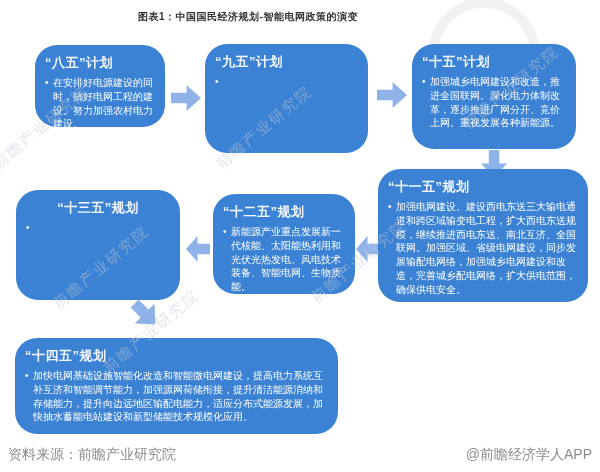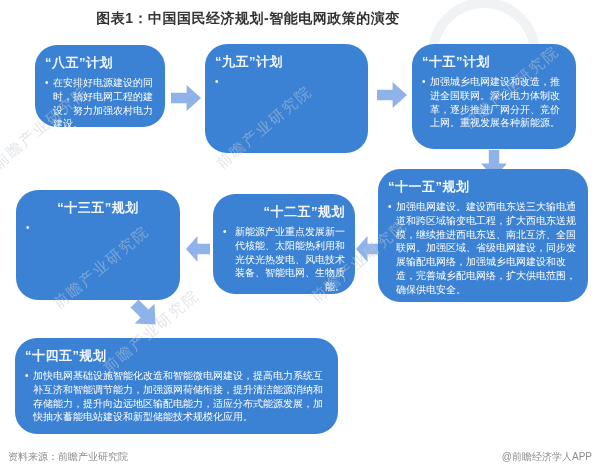"图表1：中国国民经济规划-智能电网政策的演变" .title { font-size: 14px -> 10px }
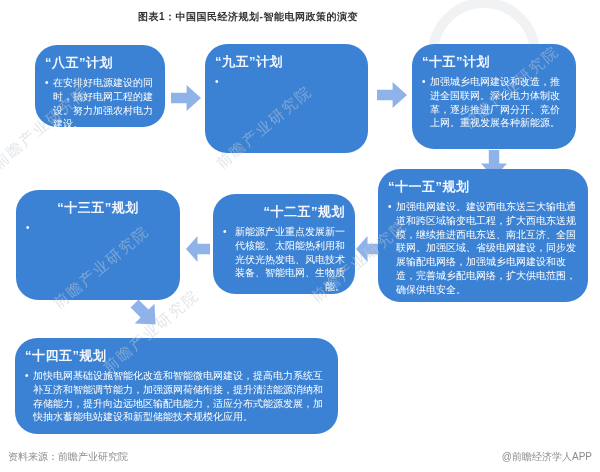"“十二五”规划" .n4 { text-align: right -> none }
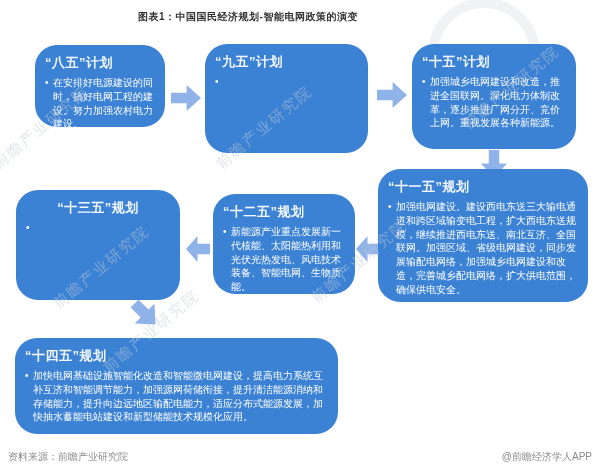"资料来源：前瞻产业研究院" .footer { font-size: 10px -> 14px }
